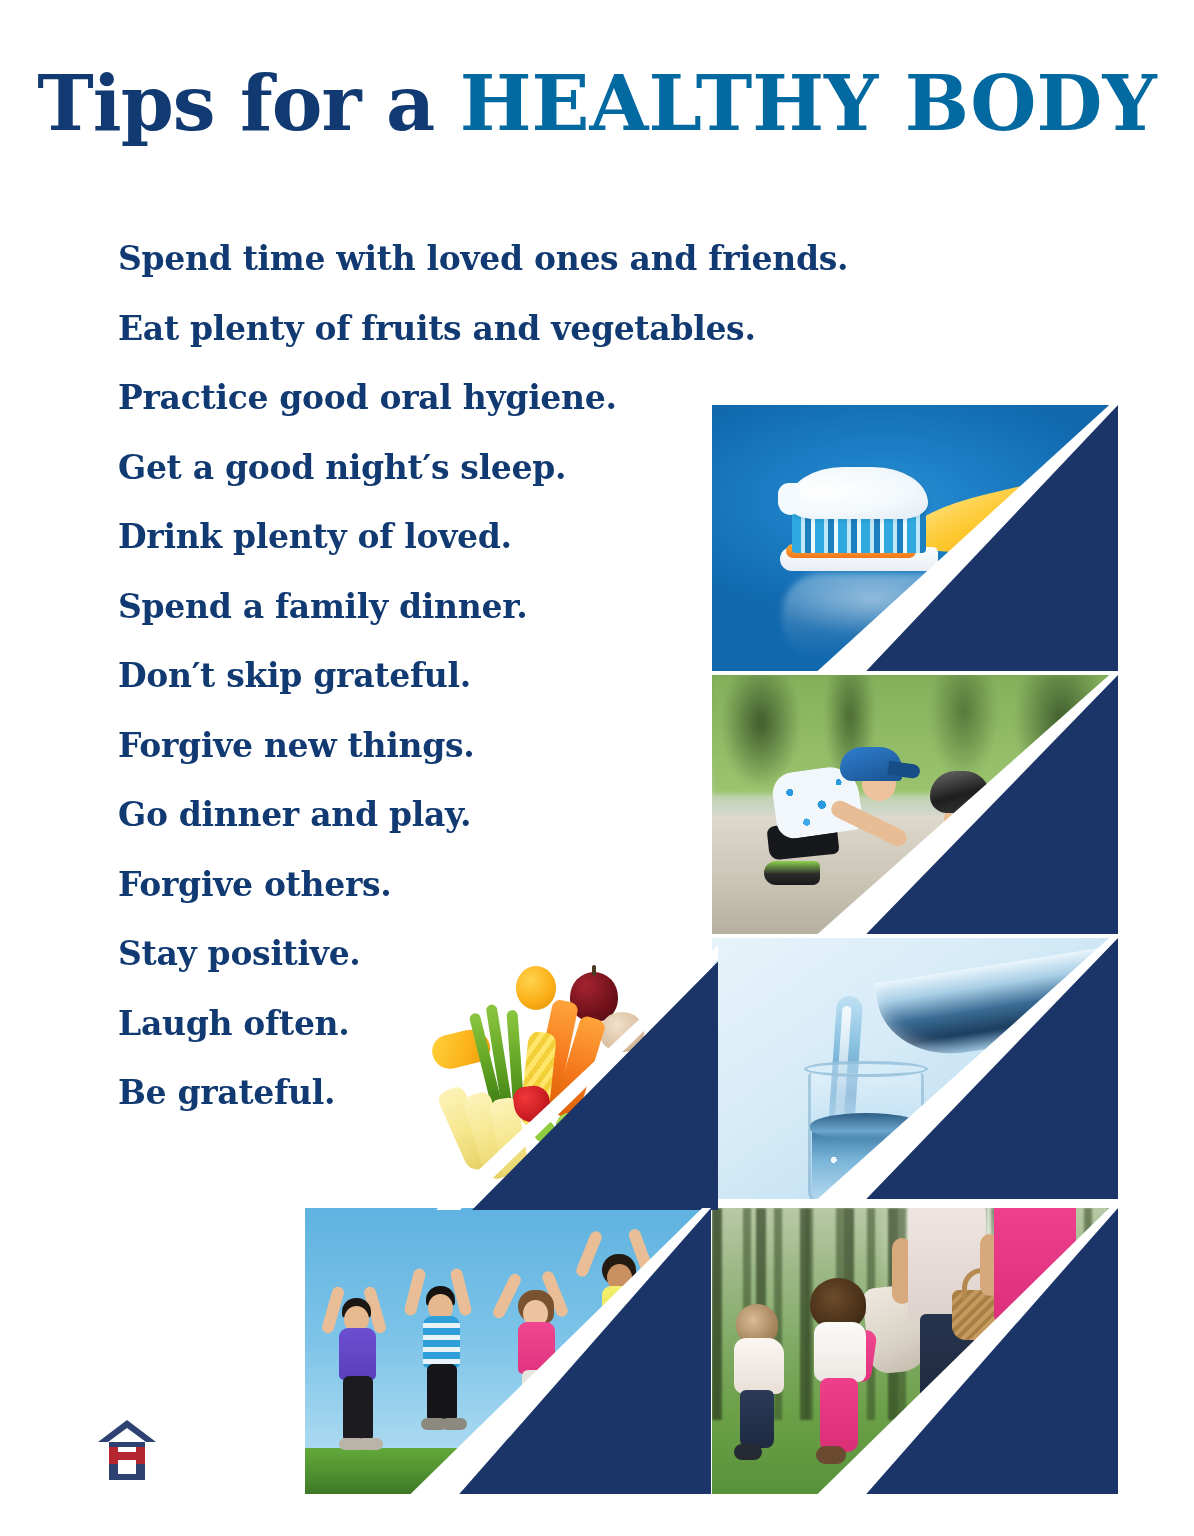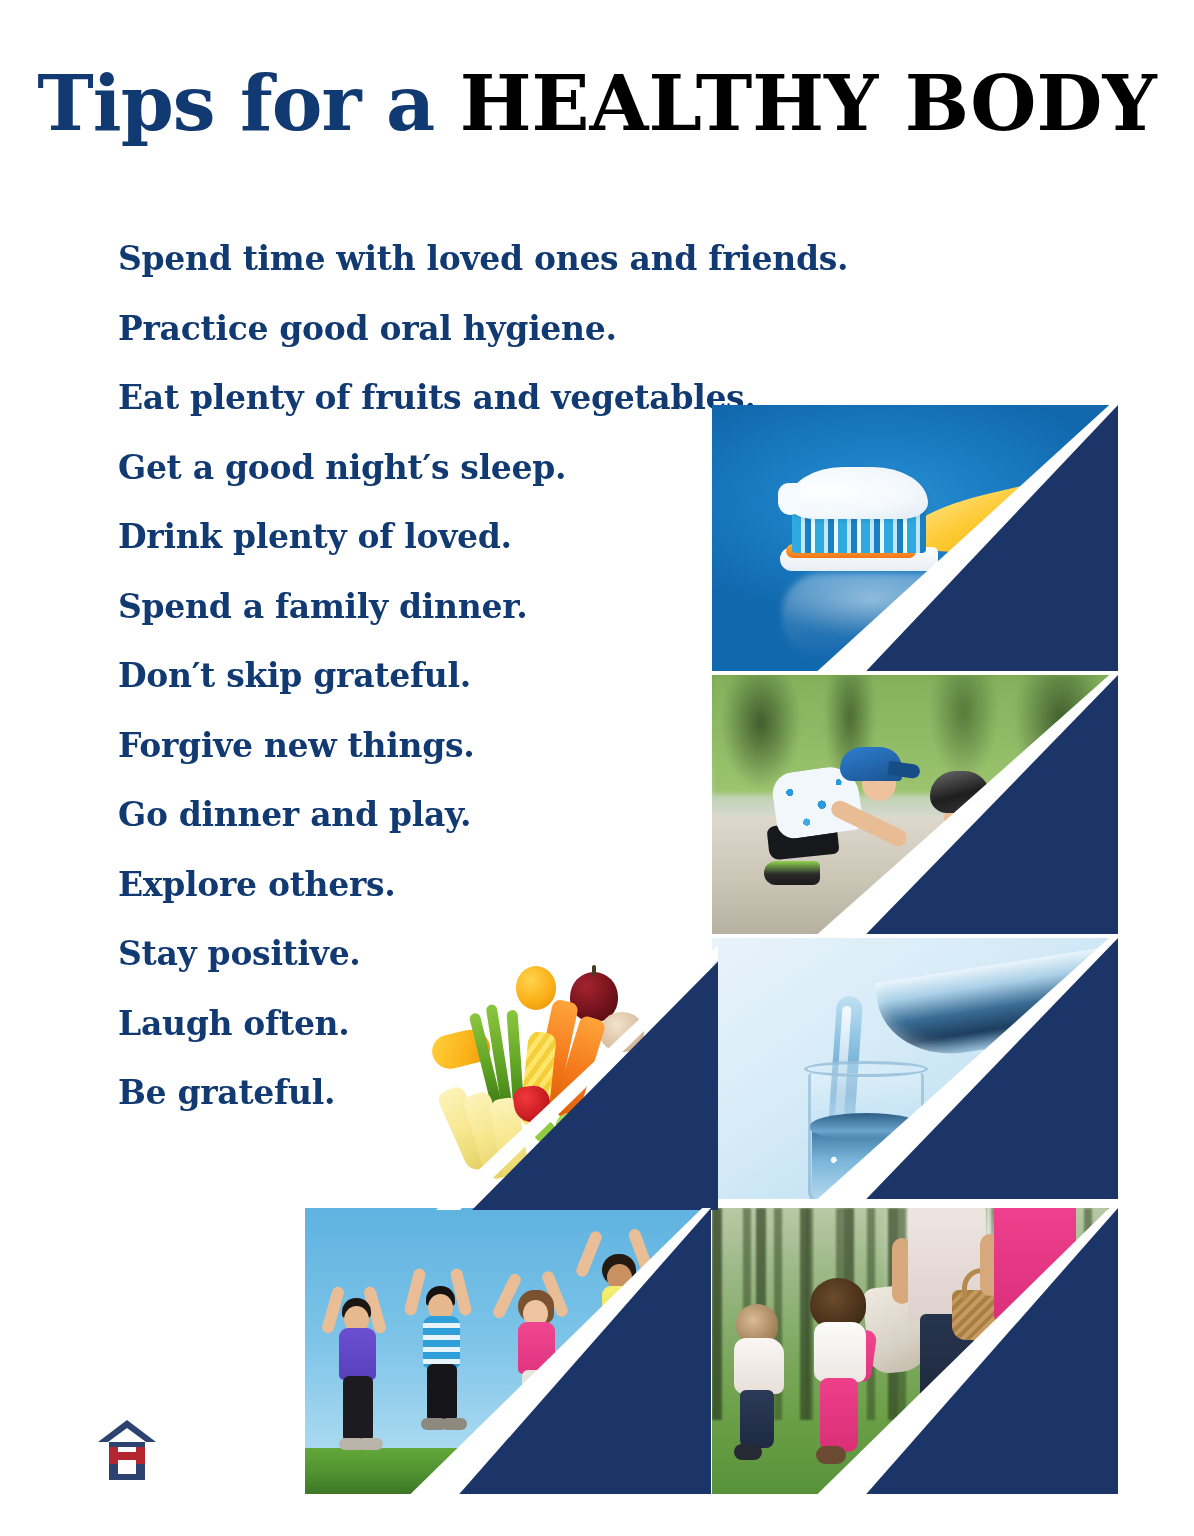"HEALTHY BODY" #title .t-green { color: #000000 -> #0369a1 }
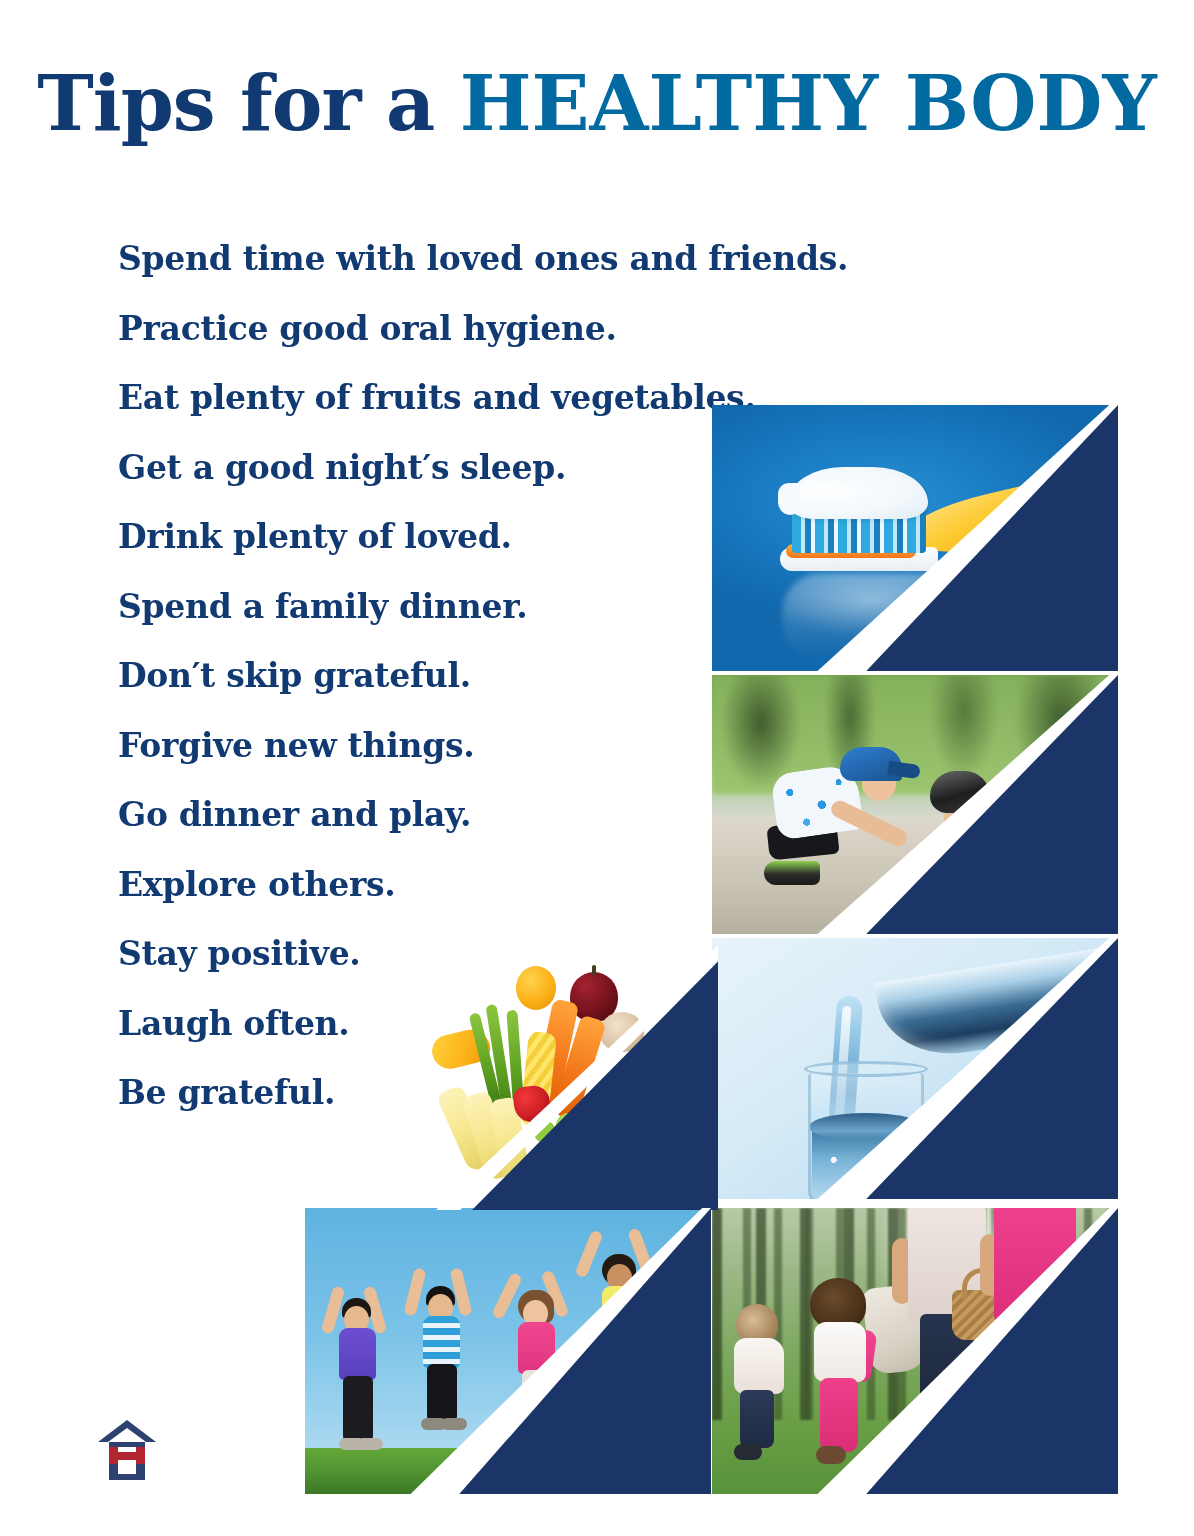"Practice good oral hygiene." li { order: before "Eat plenty of fruits and" -> after "Eat plenty of fruits and" }
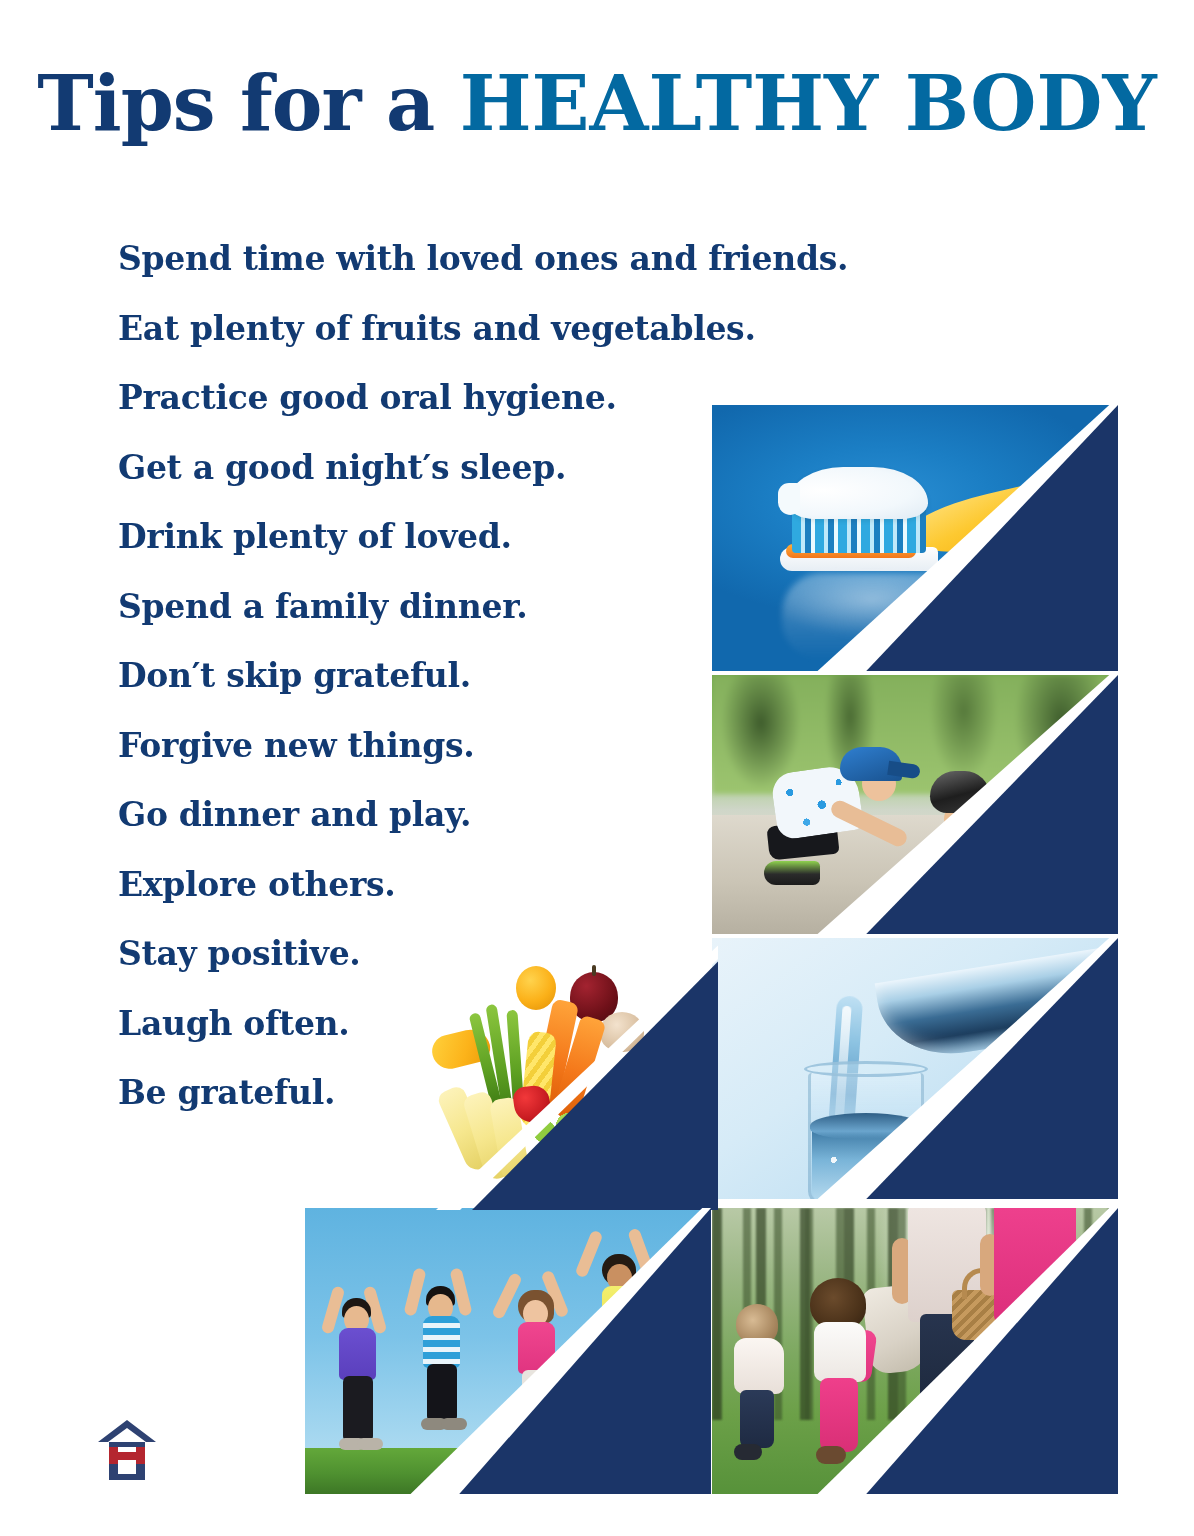"Explore others." li { text: Explore -> Forgive }
